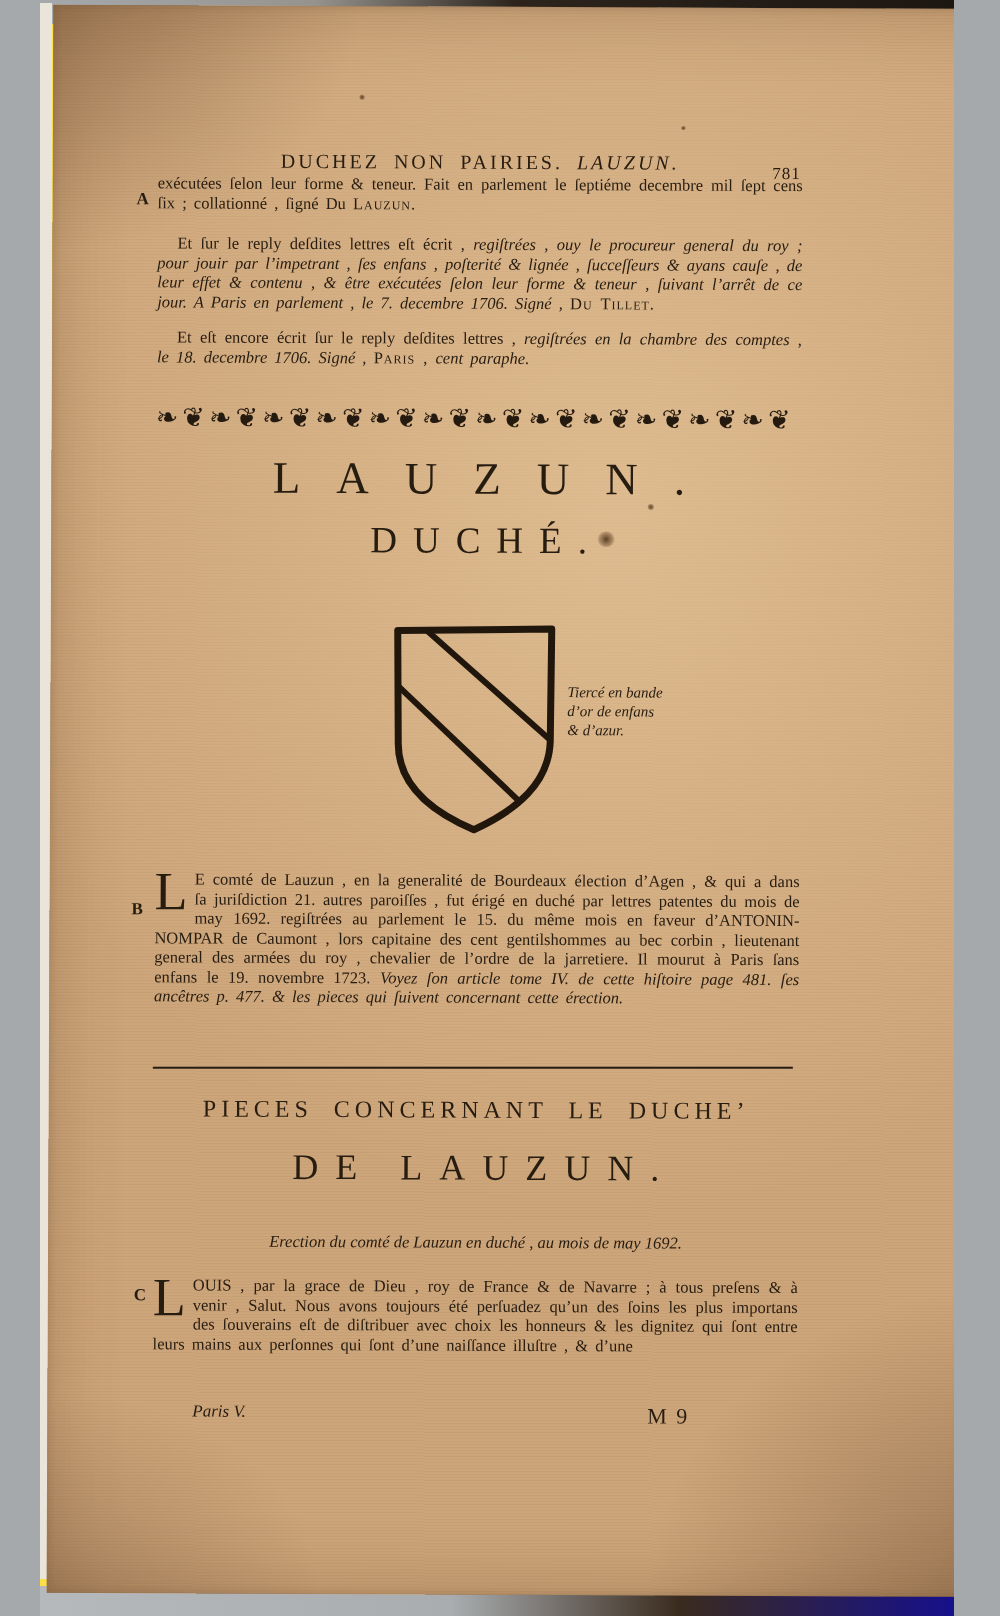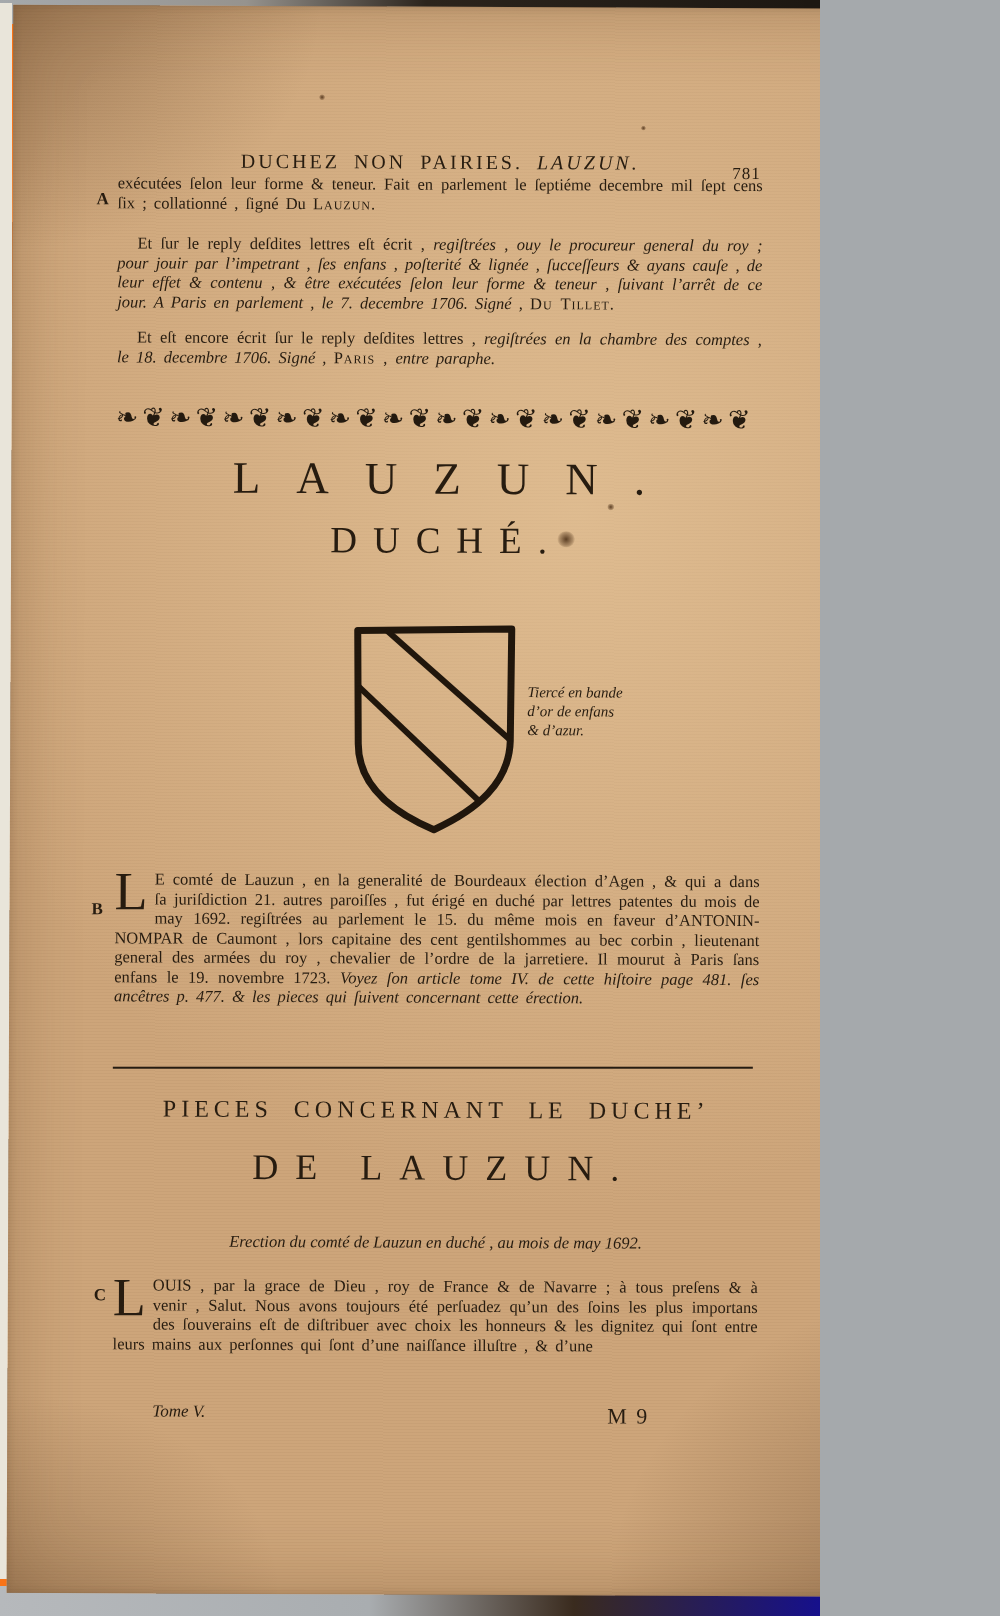"DUCHEZ NON PAIRIES. LAUZUN." .scan { background: #f97316 -> #fde047; margin-left: none -> 40px; width: 820px -> 914px }
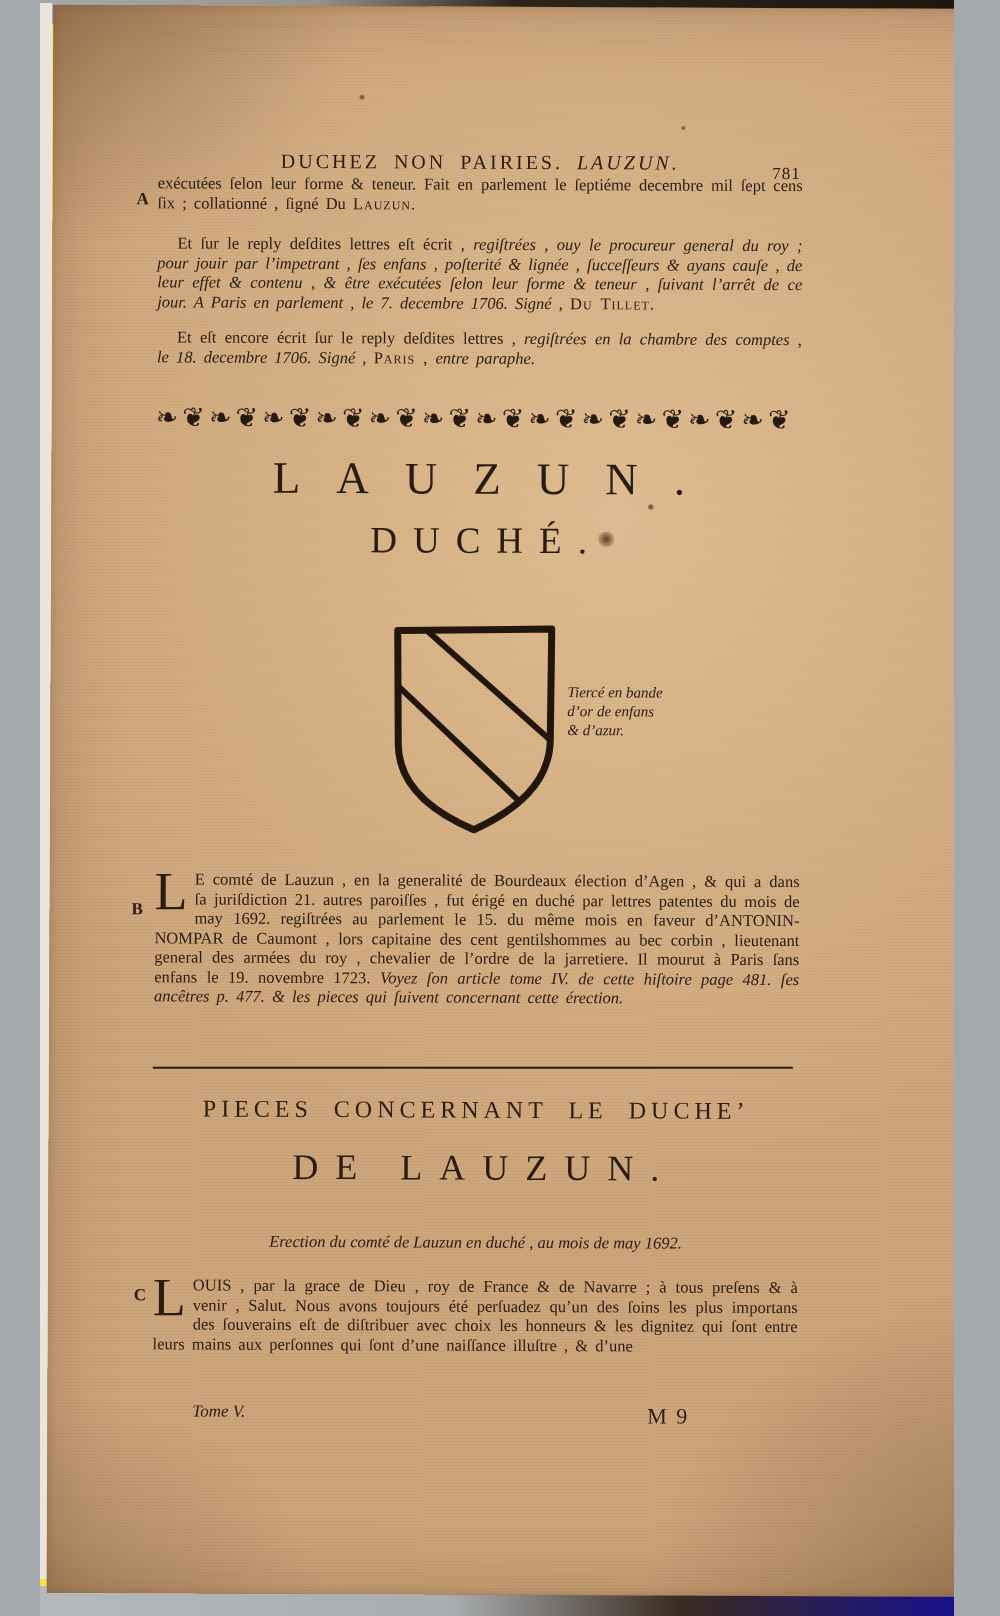"entre paraphe." span.it { text: entre -> cent }
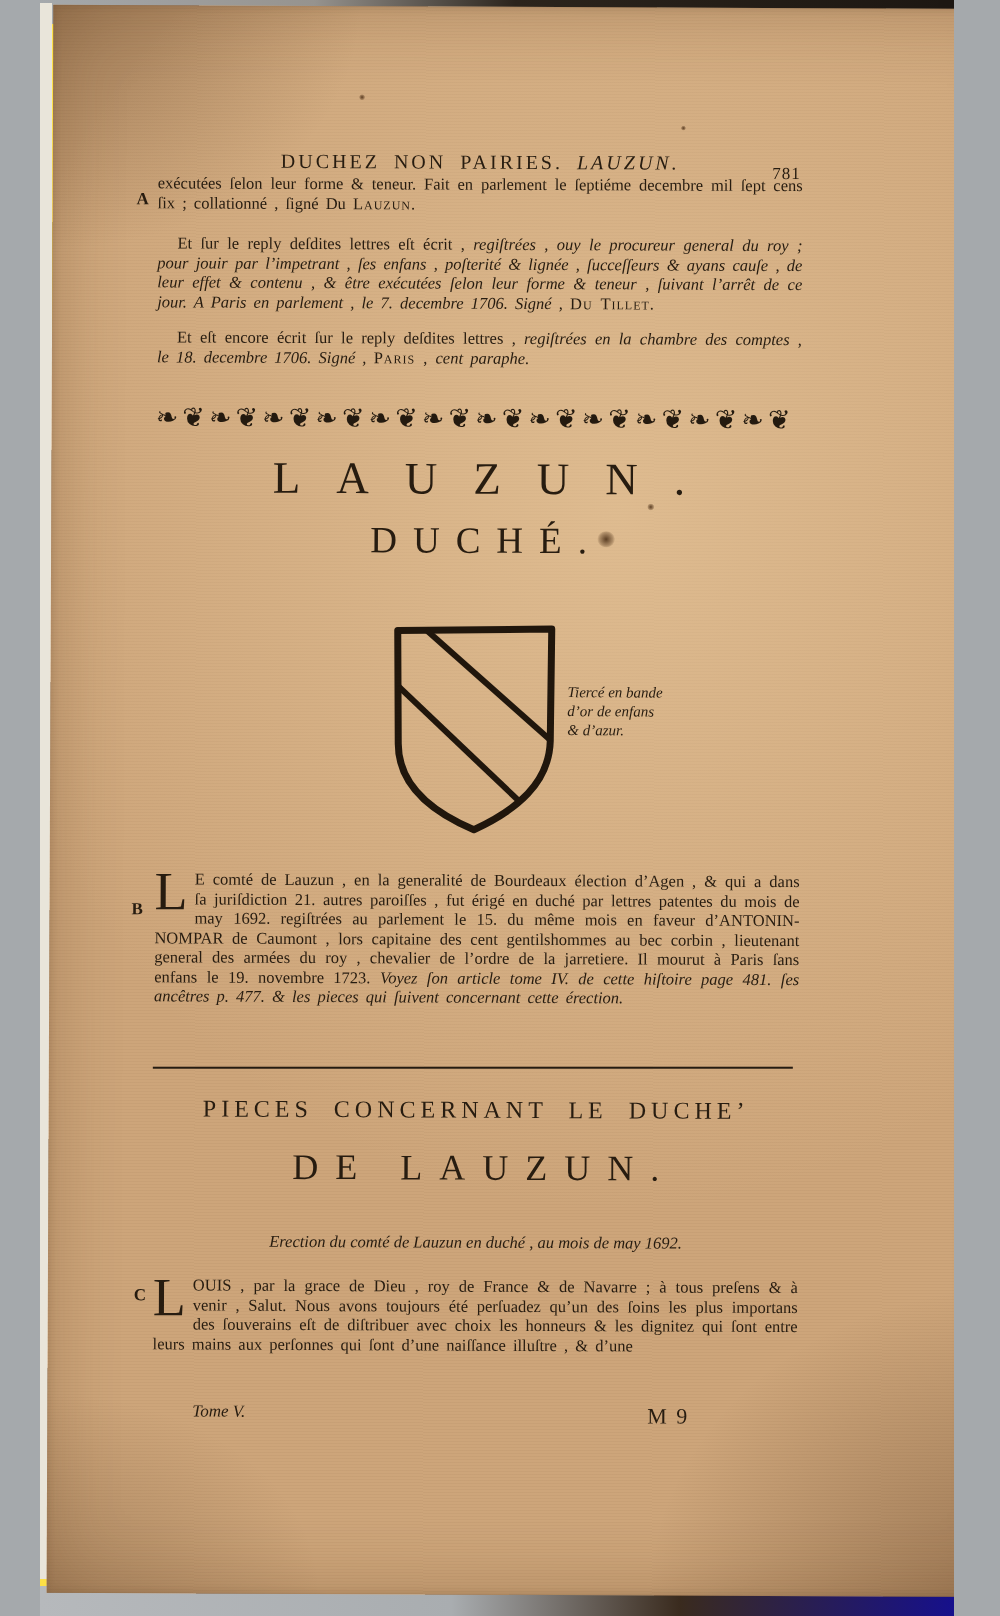"Tome V." div.blk { text: Tome -> Paris }
